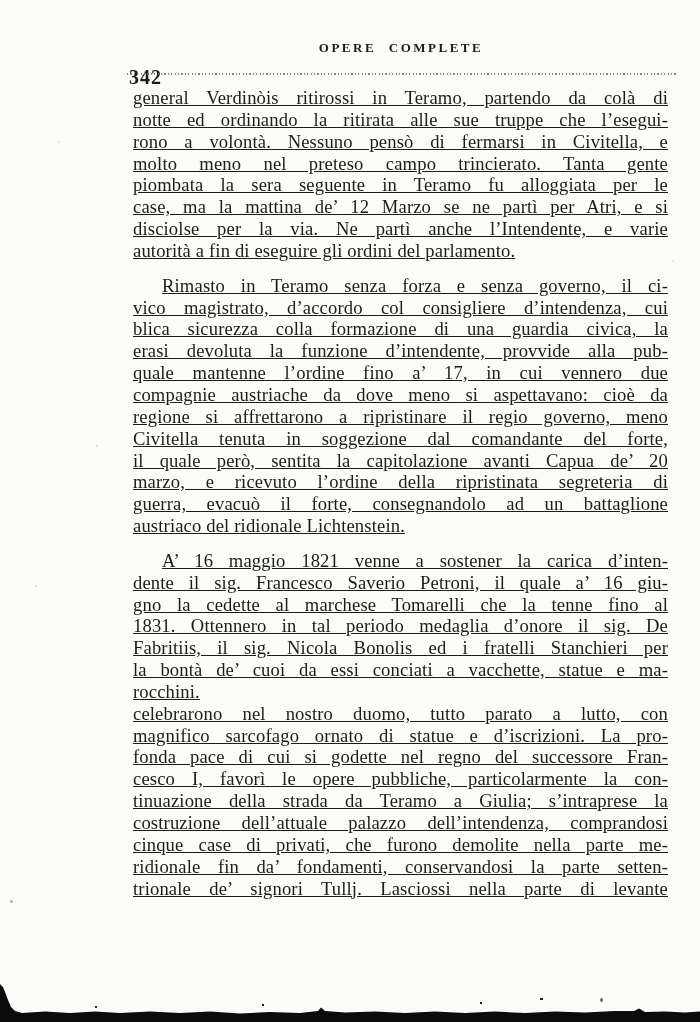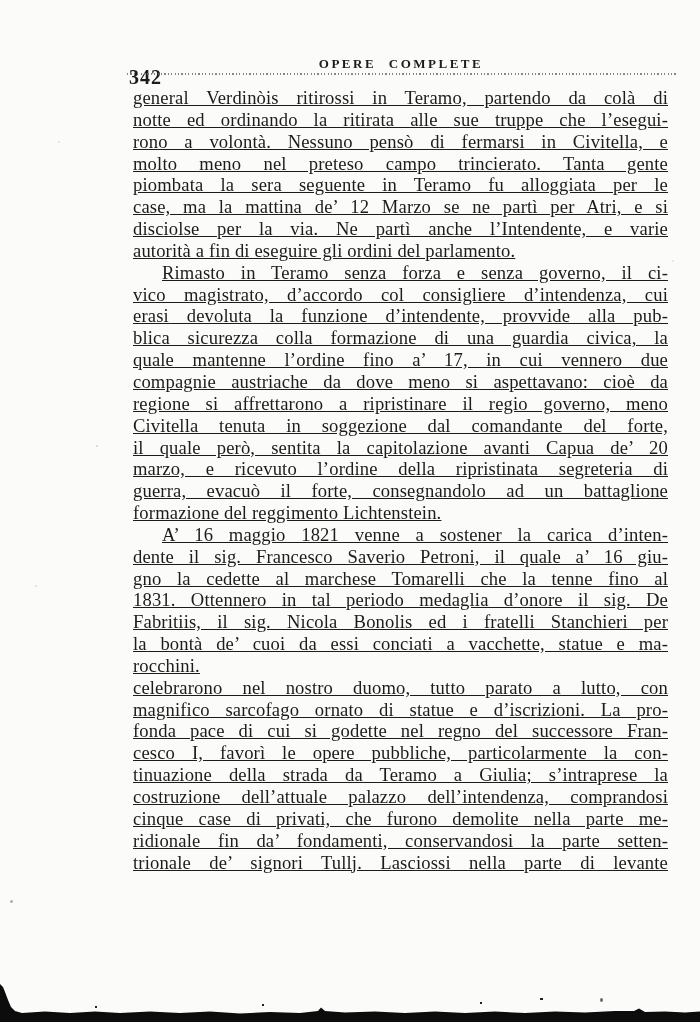"OPERE COMPLETE" .running-title { top: 16px -> 0 }
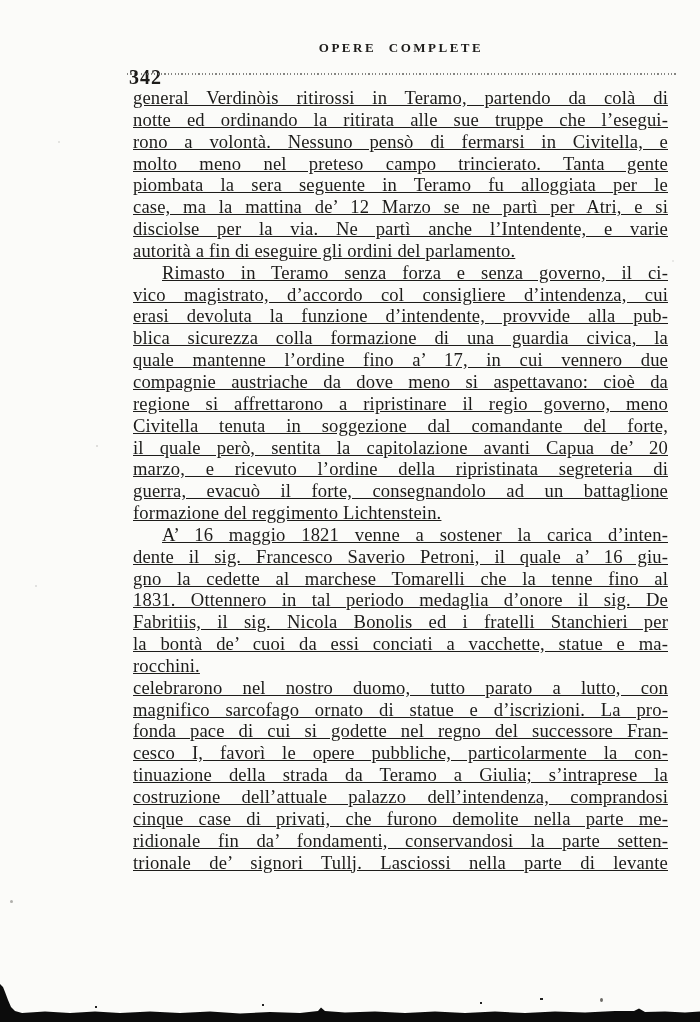"Rimasto in Teramo senza forza" .line.indent { margin-top: none -> 13px }
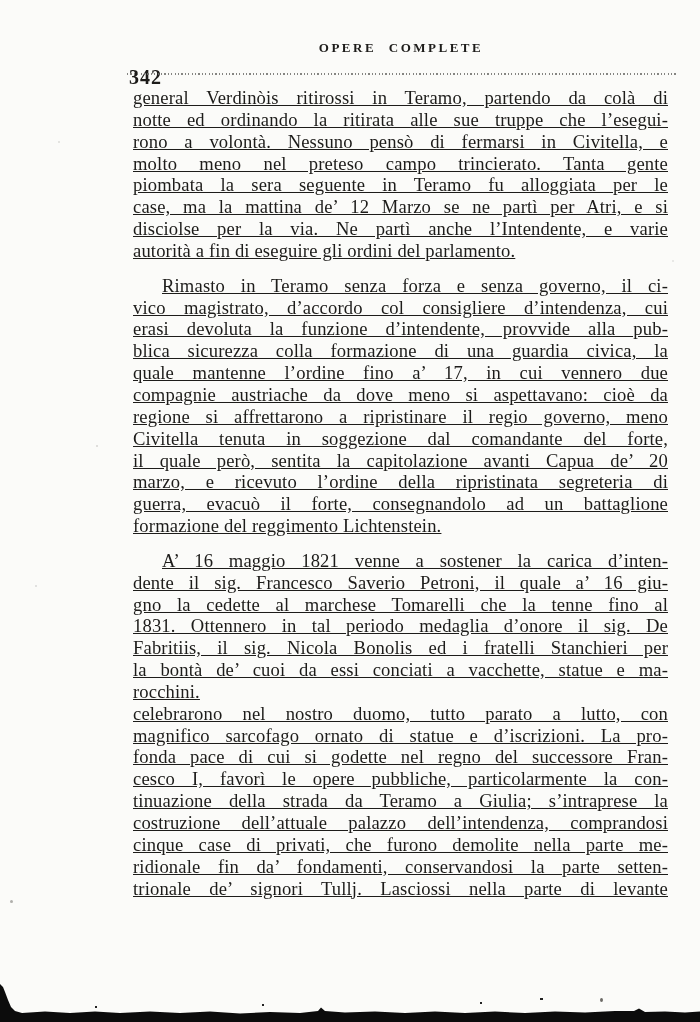"erasi devoluta la funzione d’intendente," div.line { order: before "blica sicurezza colla formazione di" -> after "blica sicurezza colla formazione di" }
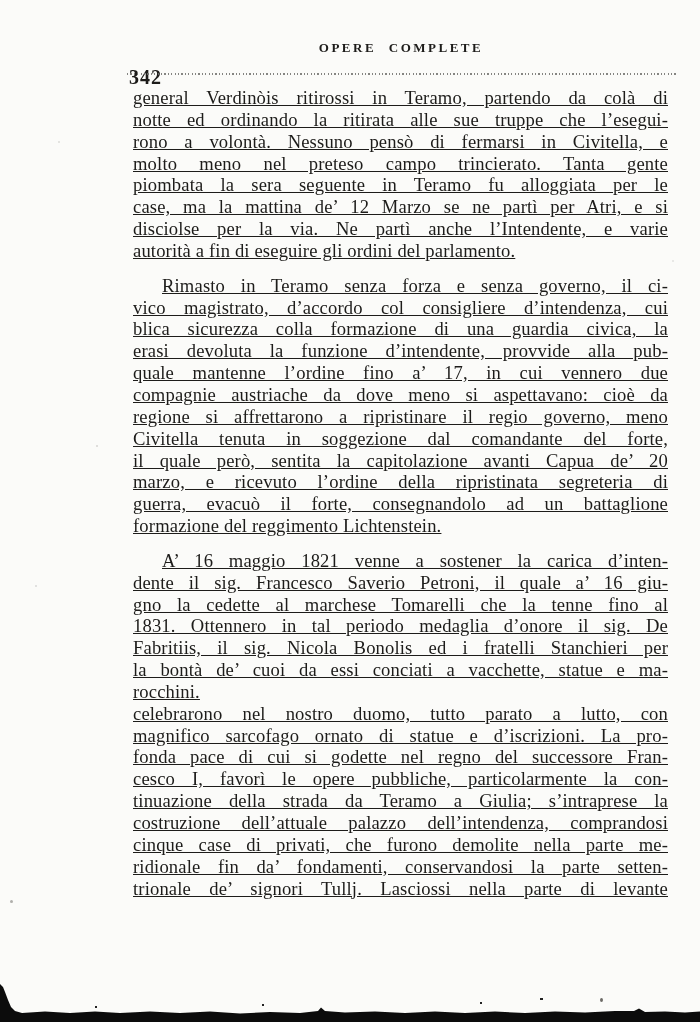"formazione del reggimento Lichtenstein." div.line { text: formazione del reggimento -> austriaco del ridionale }
